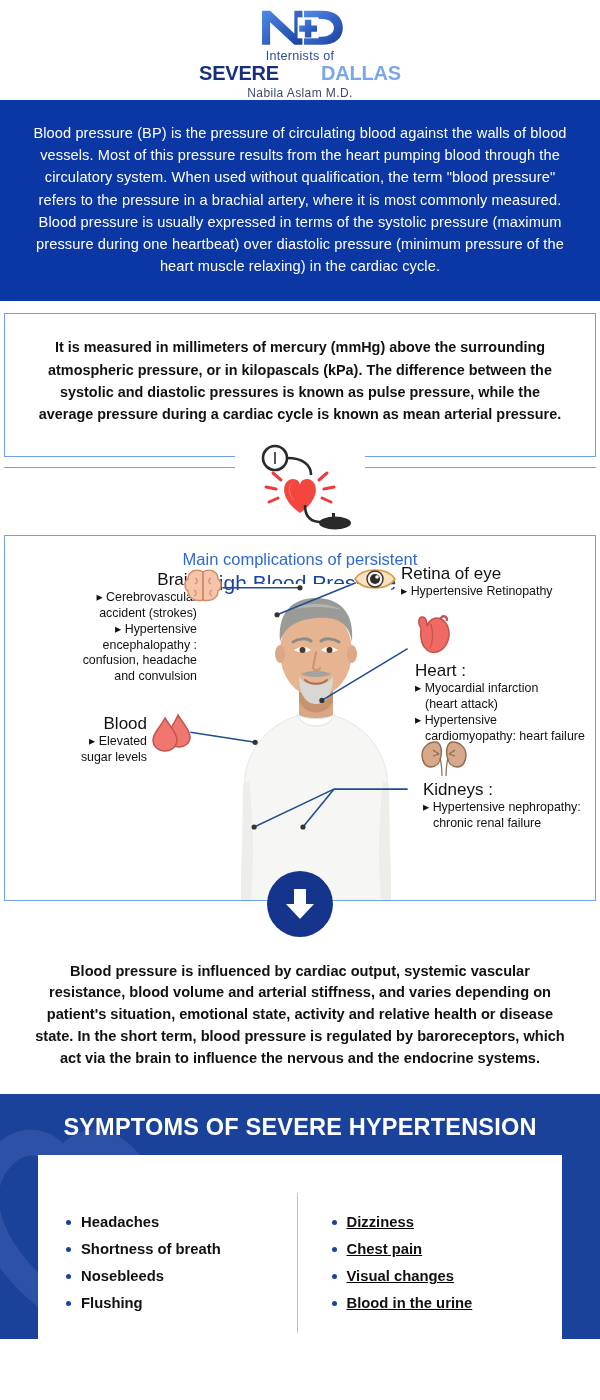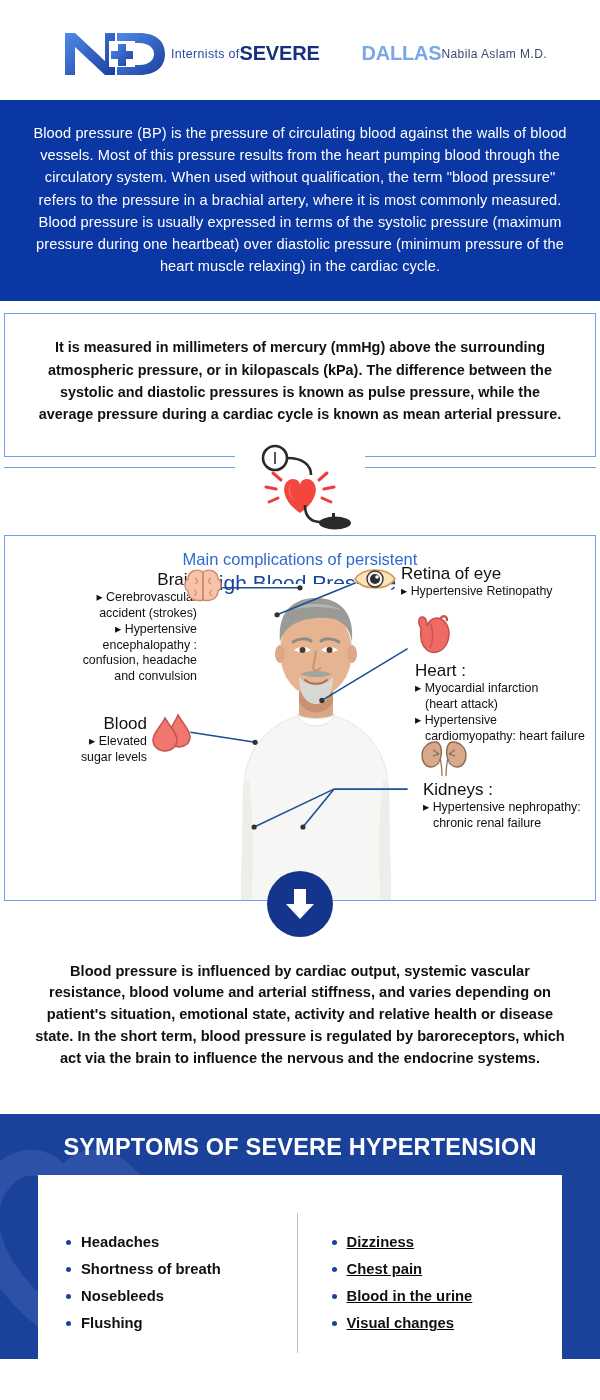"Internists of" .logo-wrap { flex-direction: row -> column }
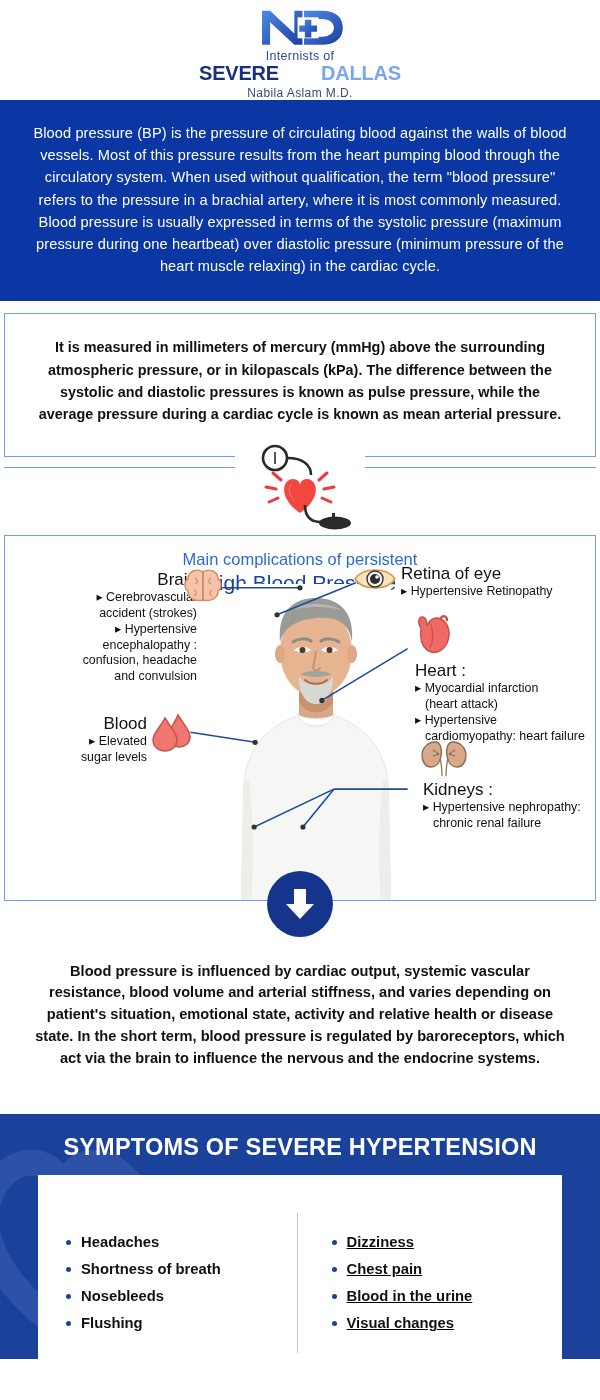"SYMPTOMS OF SEVERE HYPERTENSION" .symptoms { margin-top: 20px -> none }
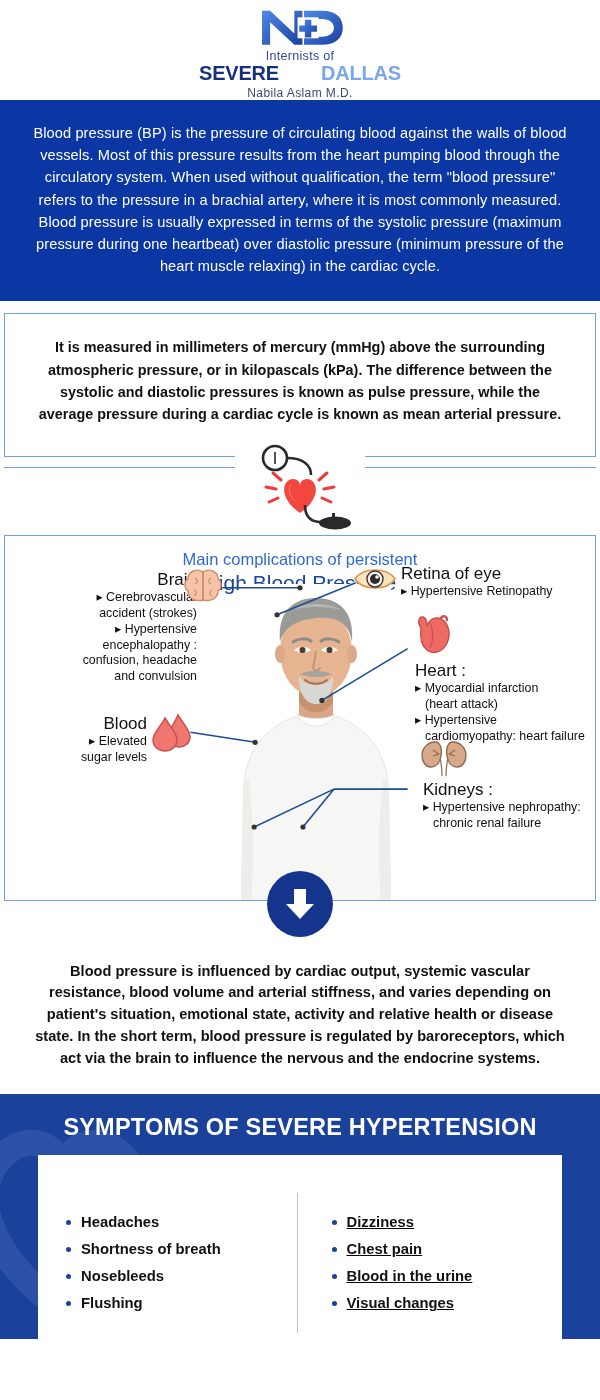"Blood in the urine" div.sym-item { order: before "Visual changes" -> after "Visual changes" }
